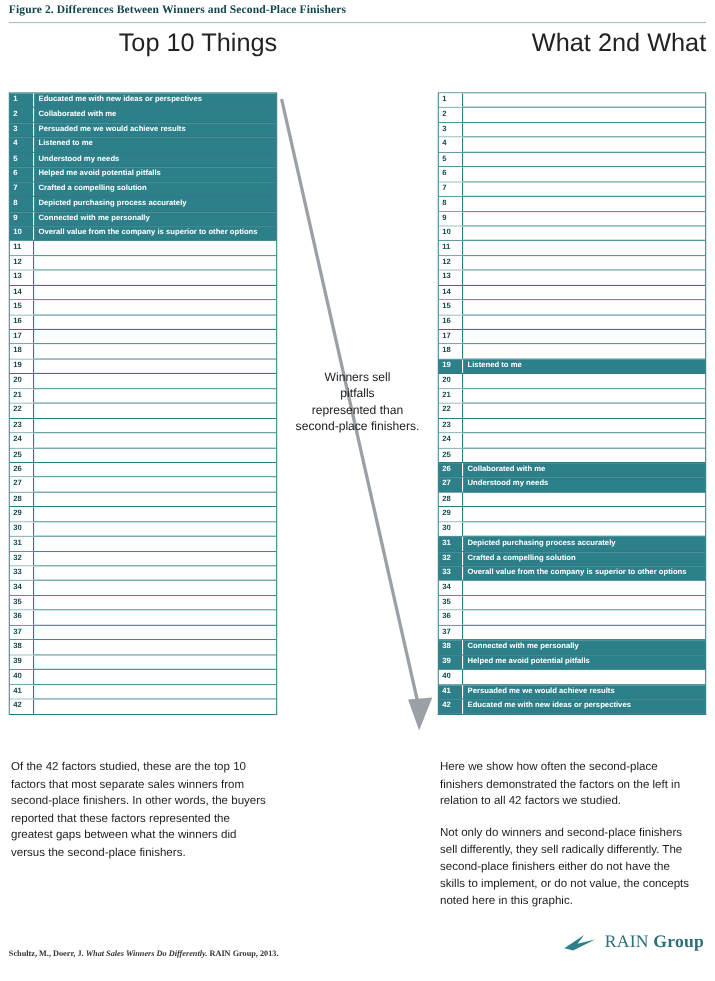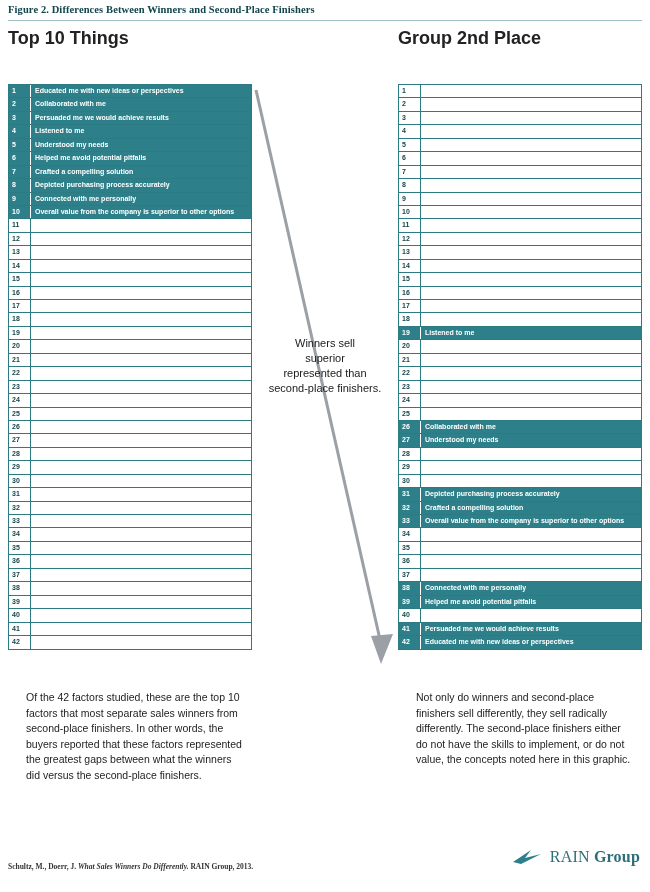"Top 10 Things" .col-head { font-size: 18px -> 23px; font-weight: bold -> none; text-align: left -> right }
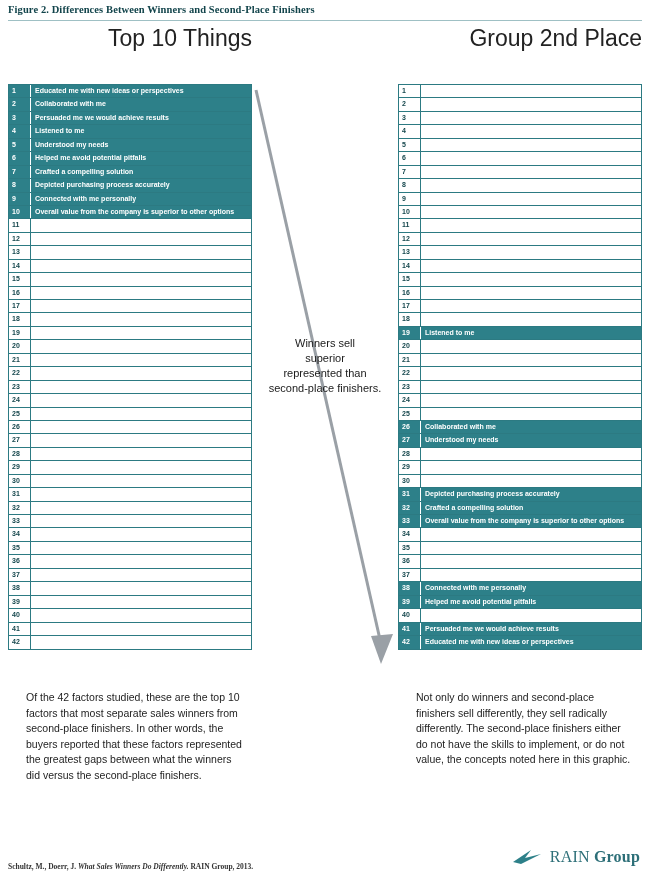"Group 2nd Place" div { text: Group 2nd Place -> What 2nd What }
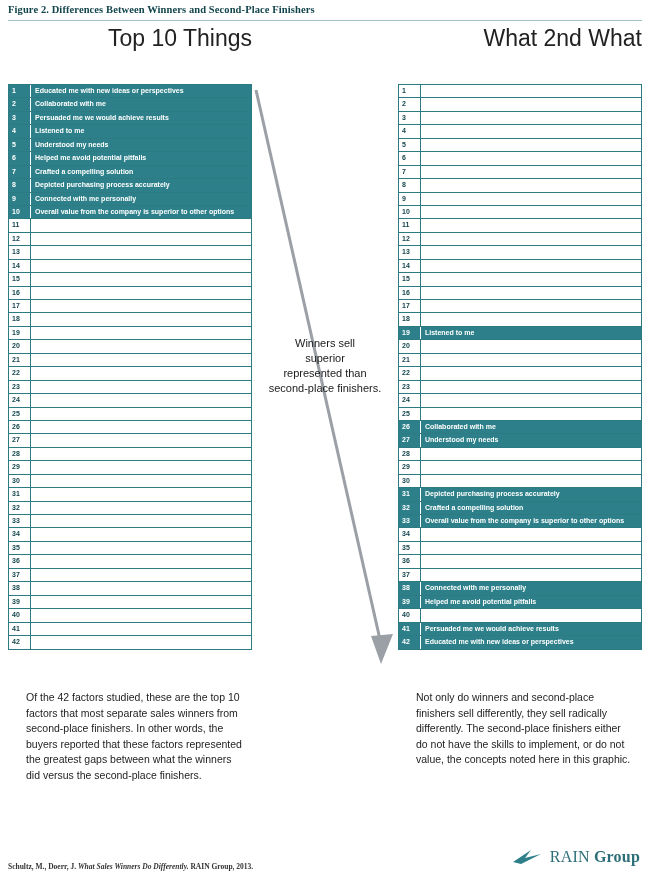"superior" div { text: superior -> pitfalls }
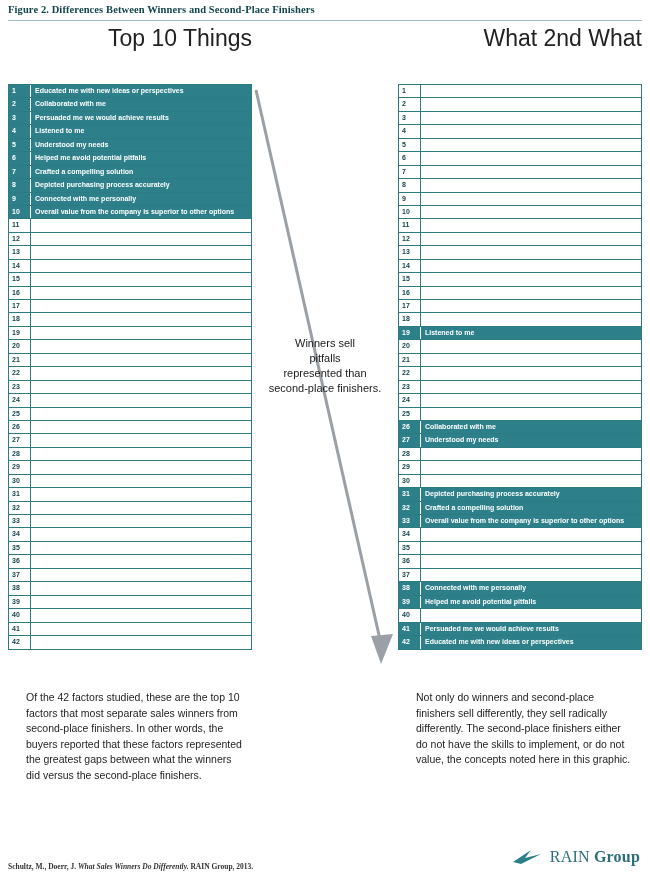"Of the 42 factors studied," .body-col p { margin: 0 0 13px 16px -> 0 0 13px 0 }
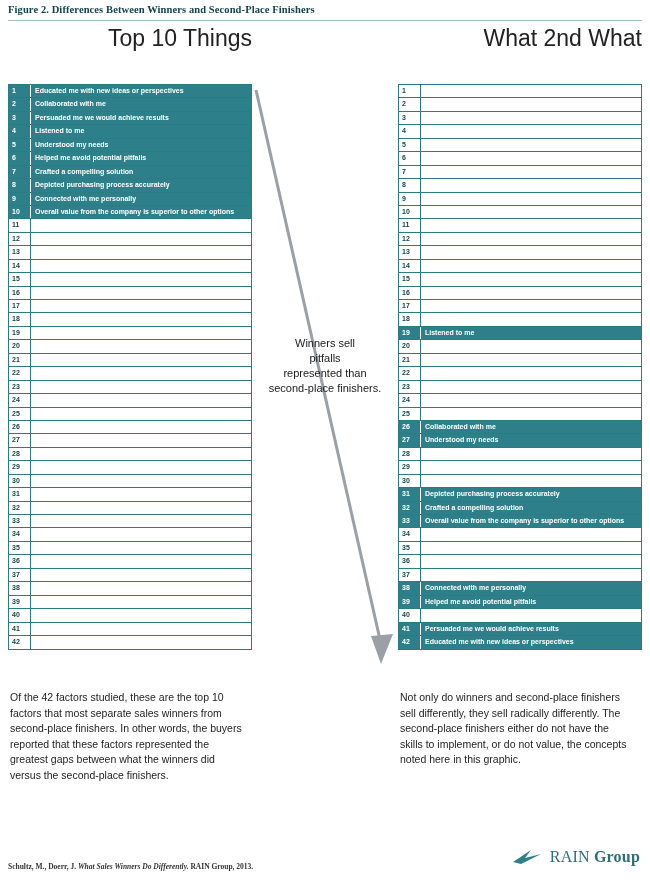"Here we show how often" p { html: none -> <p>Here we show how often the second-place finishers demonstrated the factors on the left in relation to all 42 factors we studied.</p> }
